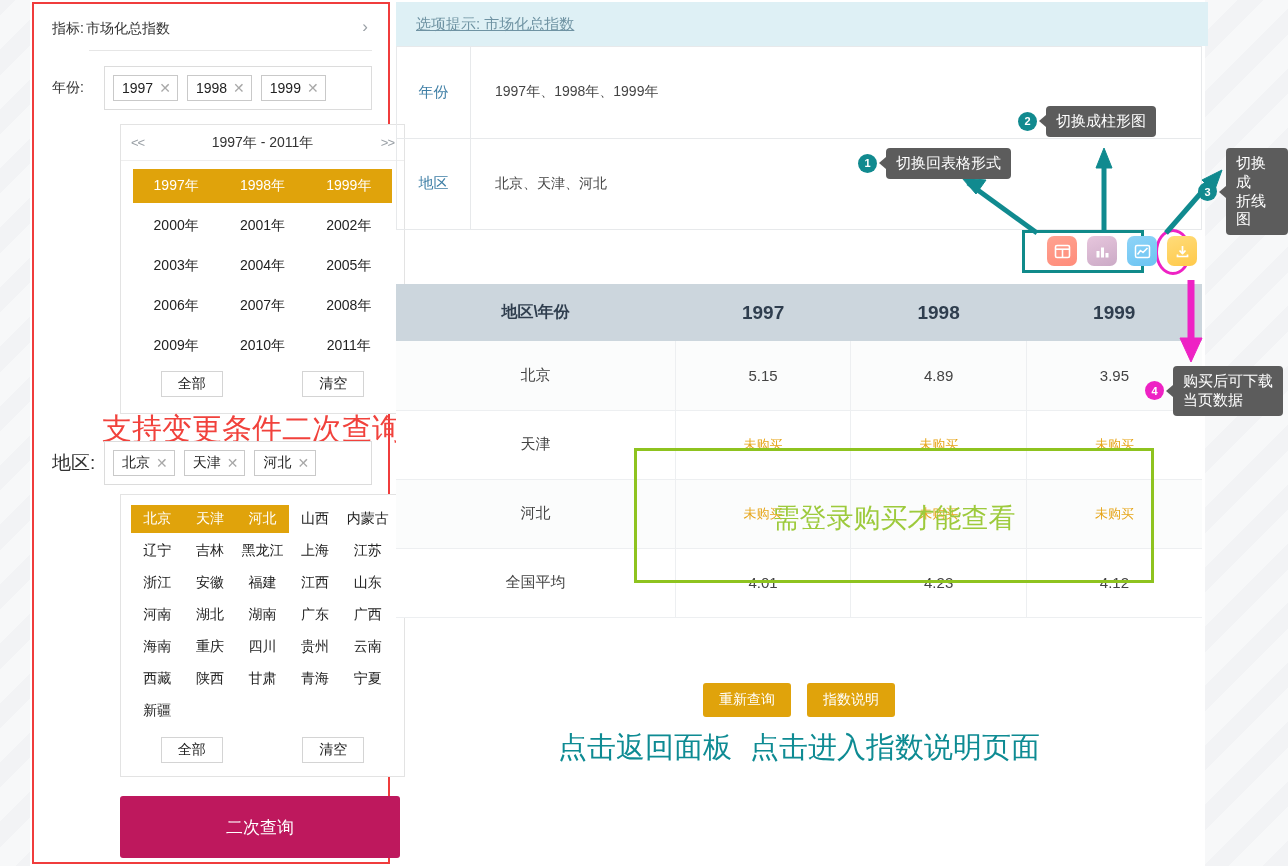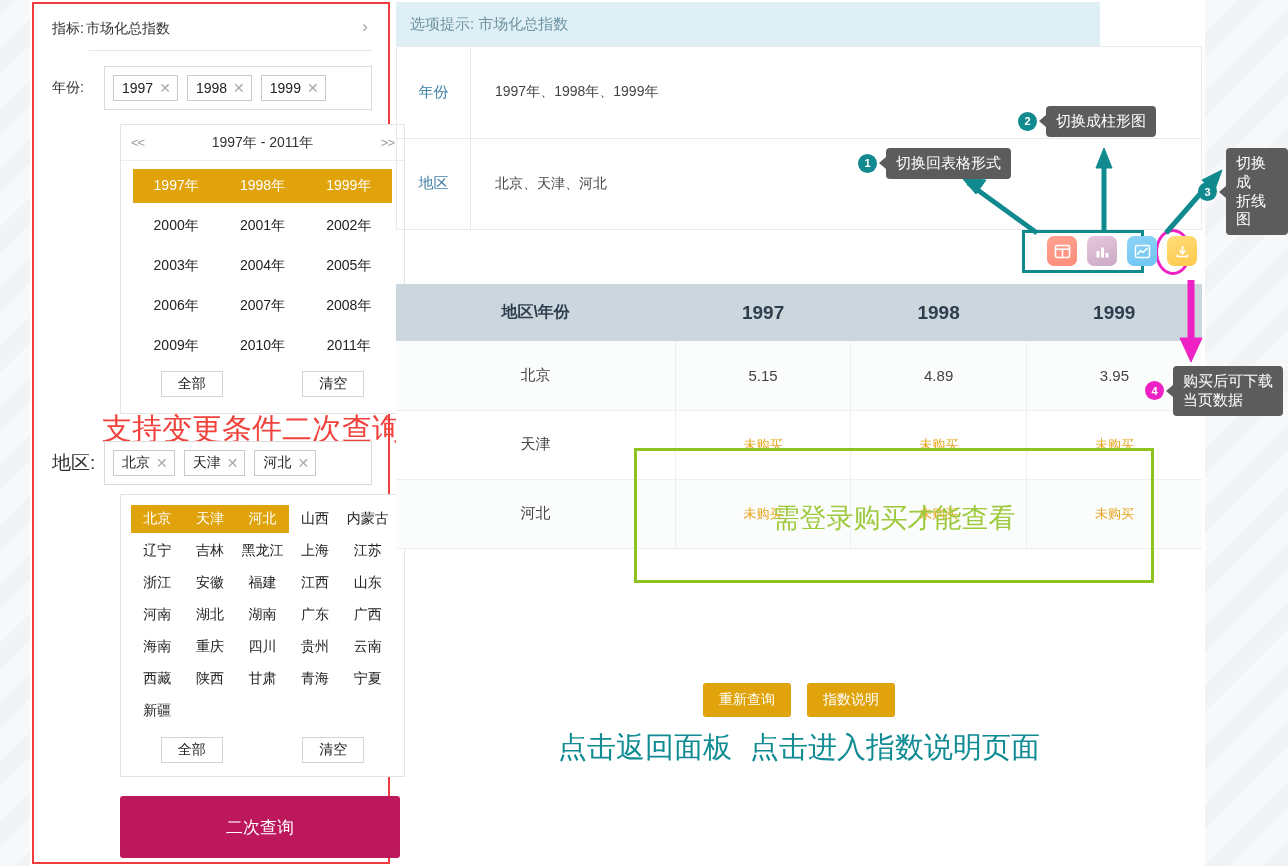"选项提示: 市场化总指数" .hint-bar { padding-left: 14px -> 20px; text-decoration: none -> underline; width: 704px -> 812px }
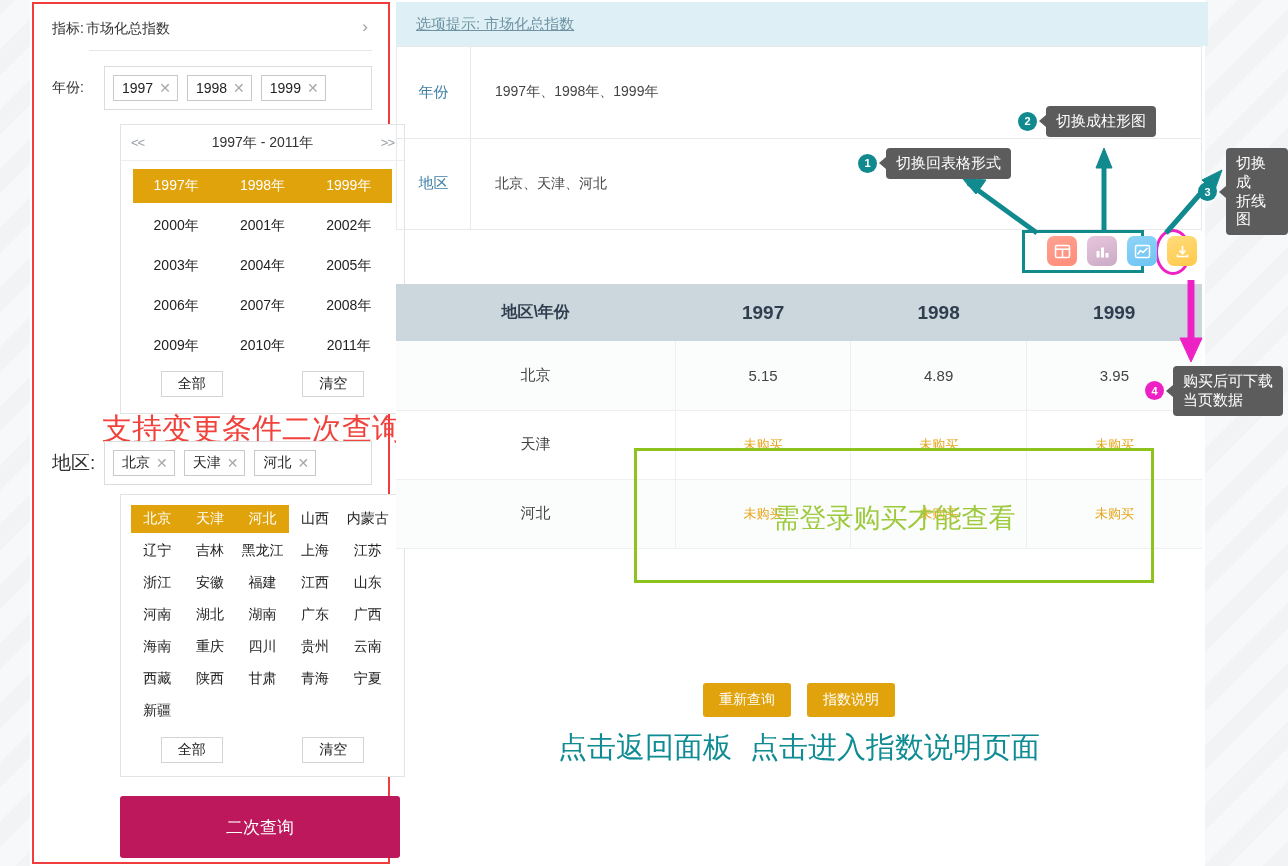"全国平均" tr { html: none -> <tr> <td>全国平均</td> <td>4.01</td> <td>4.23</td> <td>4.12</td> </tr> }
